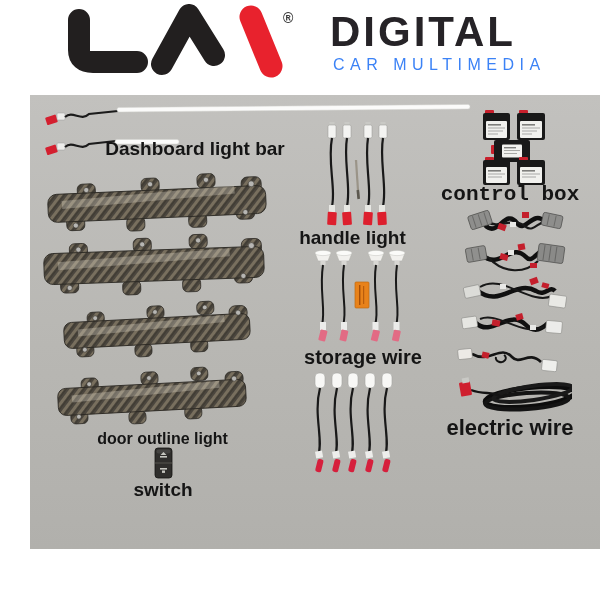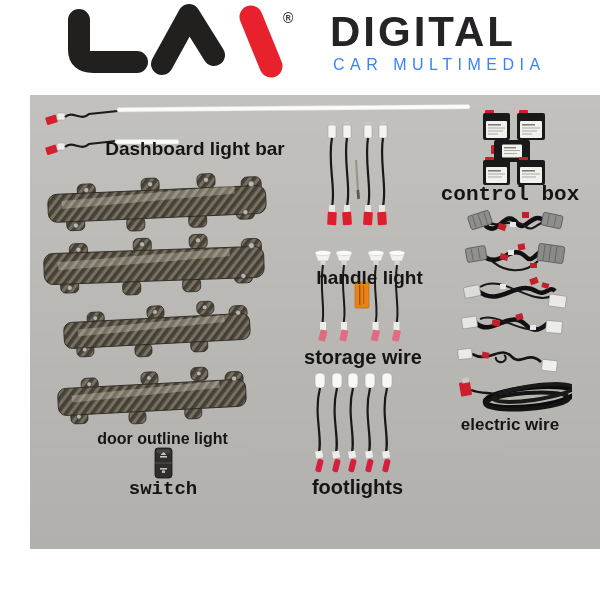"handle light" .lbl-handle { left: 277px -> 260px; margin-top: 40px -> none }
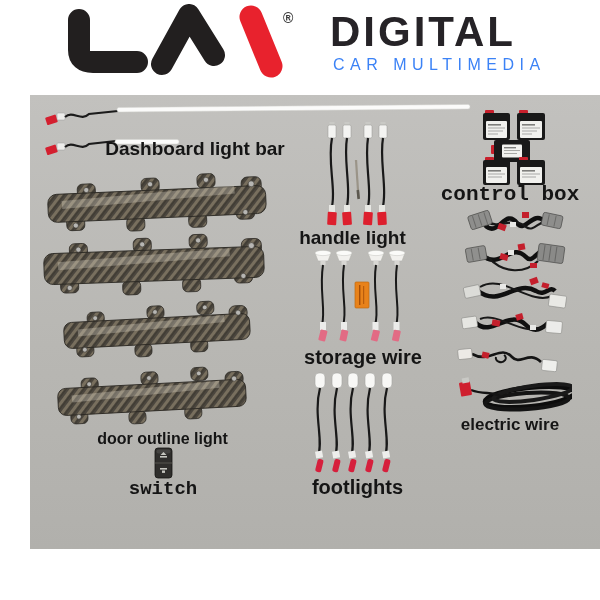"electric wire" .lbl-electric { font-size: 17px -> 22px }
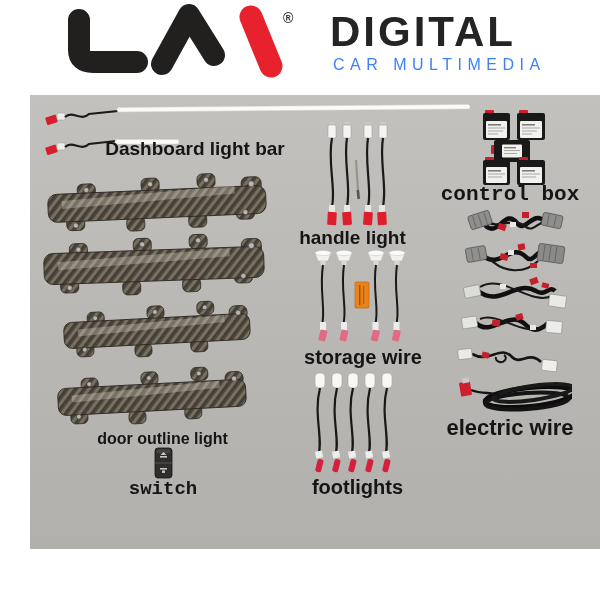"switch" .lbl-switch { font-family: Liberation Mono, monospace -> none }
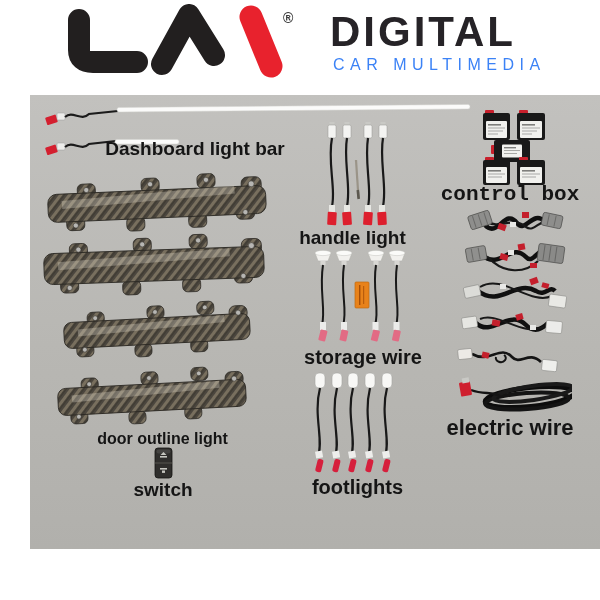"footlights" div.part-label { html: <div>footlights</div> -> none }
